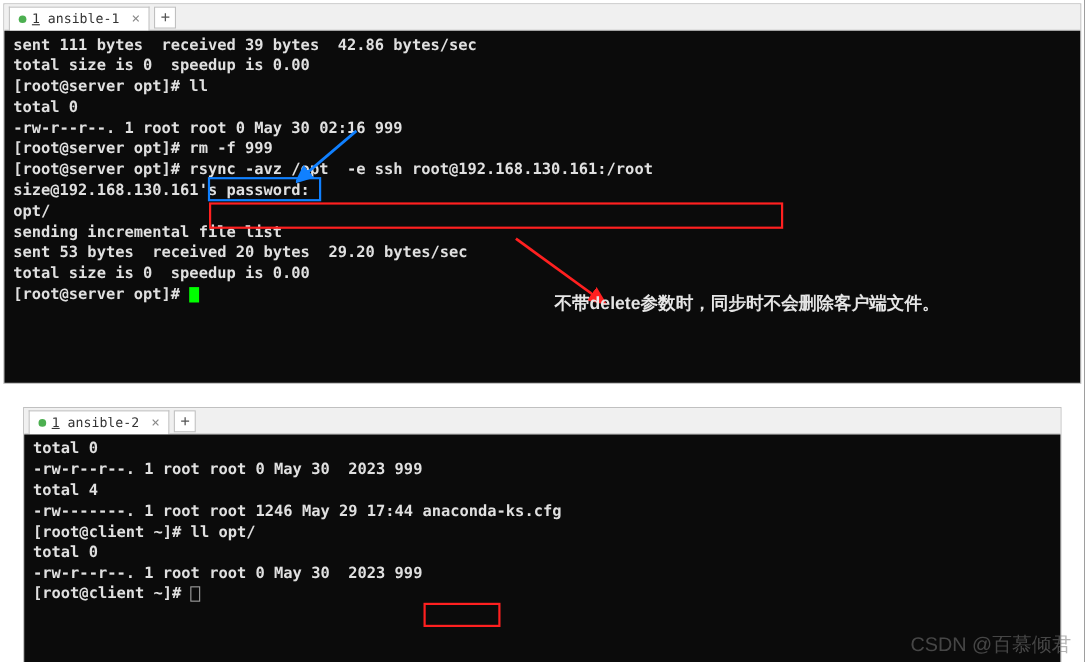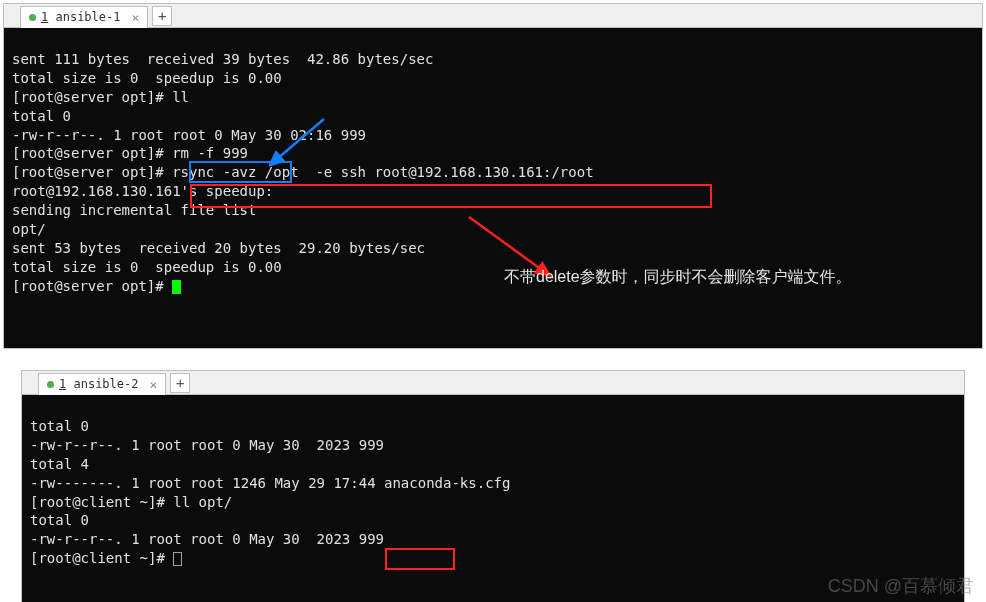"1 ansible-1" .tab-bar { padding-left: 16px -> 4px }
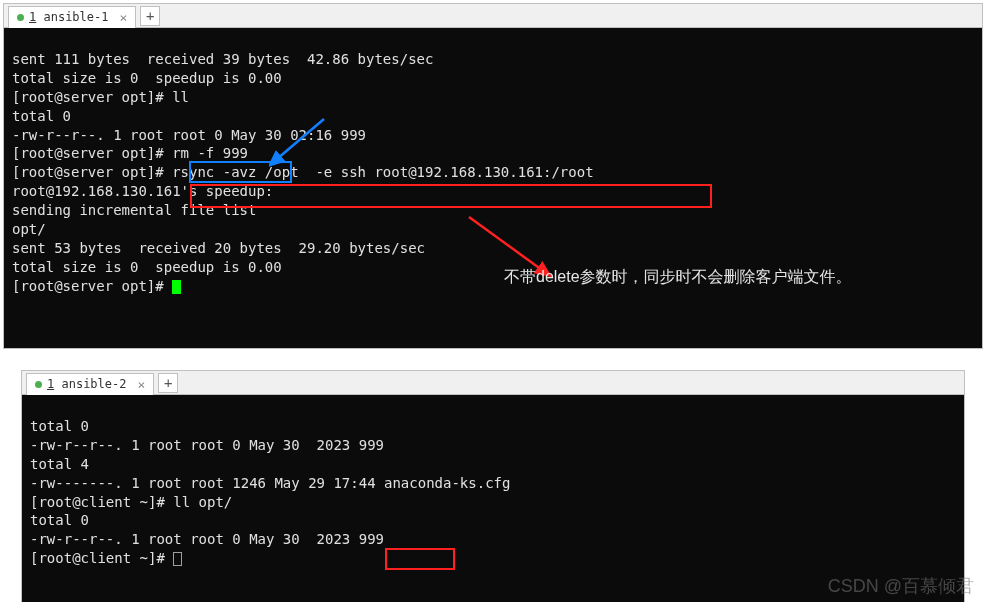"sent 111 bytes received 39" .terminal { font-weight: none -> bold; padding: 22px 8px -> 4px 8px }
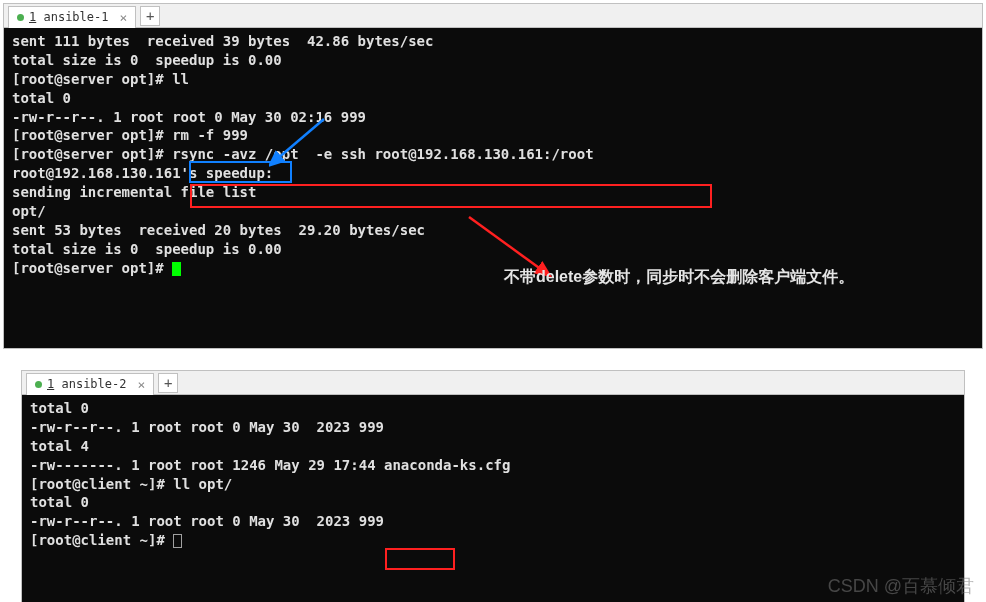"root@192.168.130.161's speedup:" div.line { text: root@192.168.130.161's speedup -> size@192.168.130.161's password }
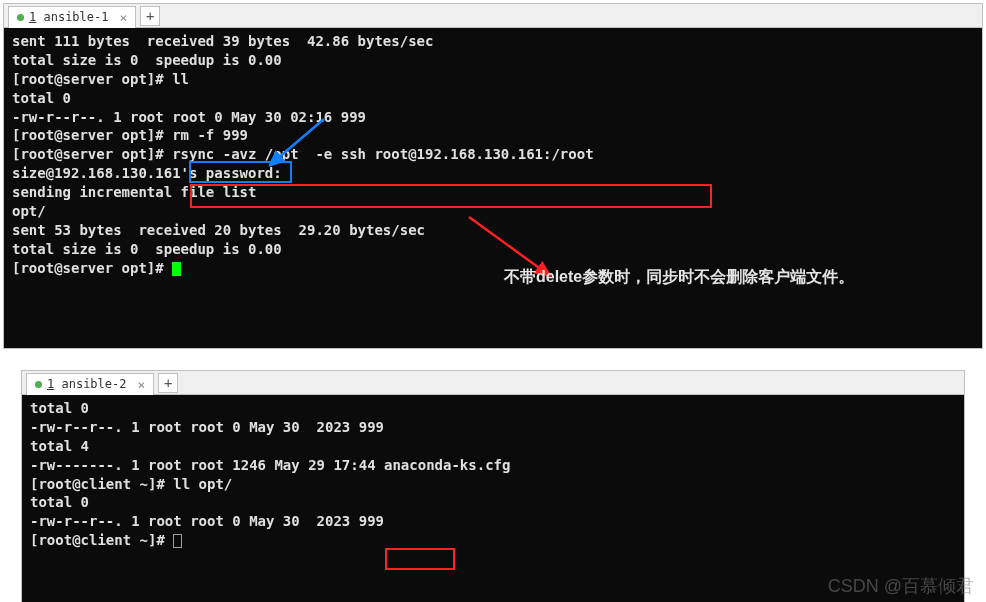"sending incremental file list" div.line { order: before "opt/" -> after "opt/" }
